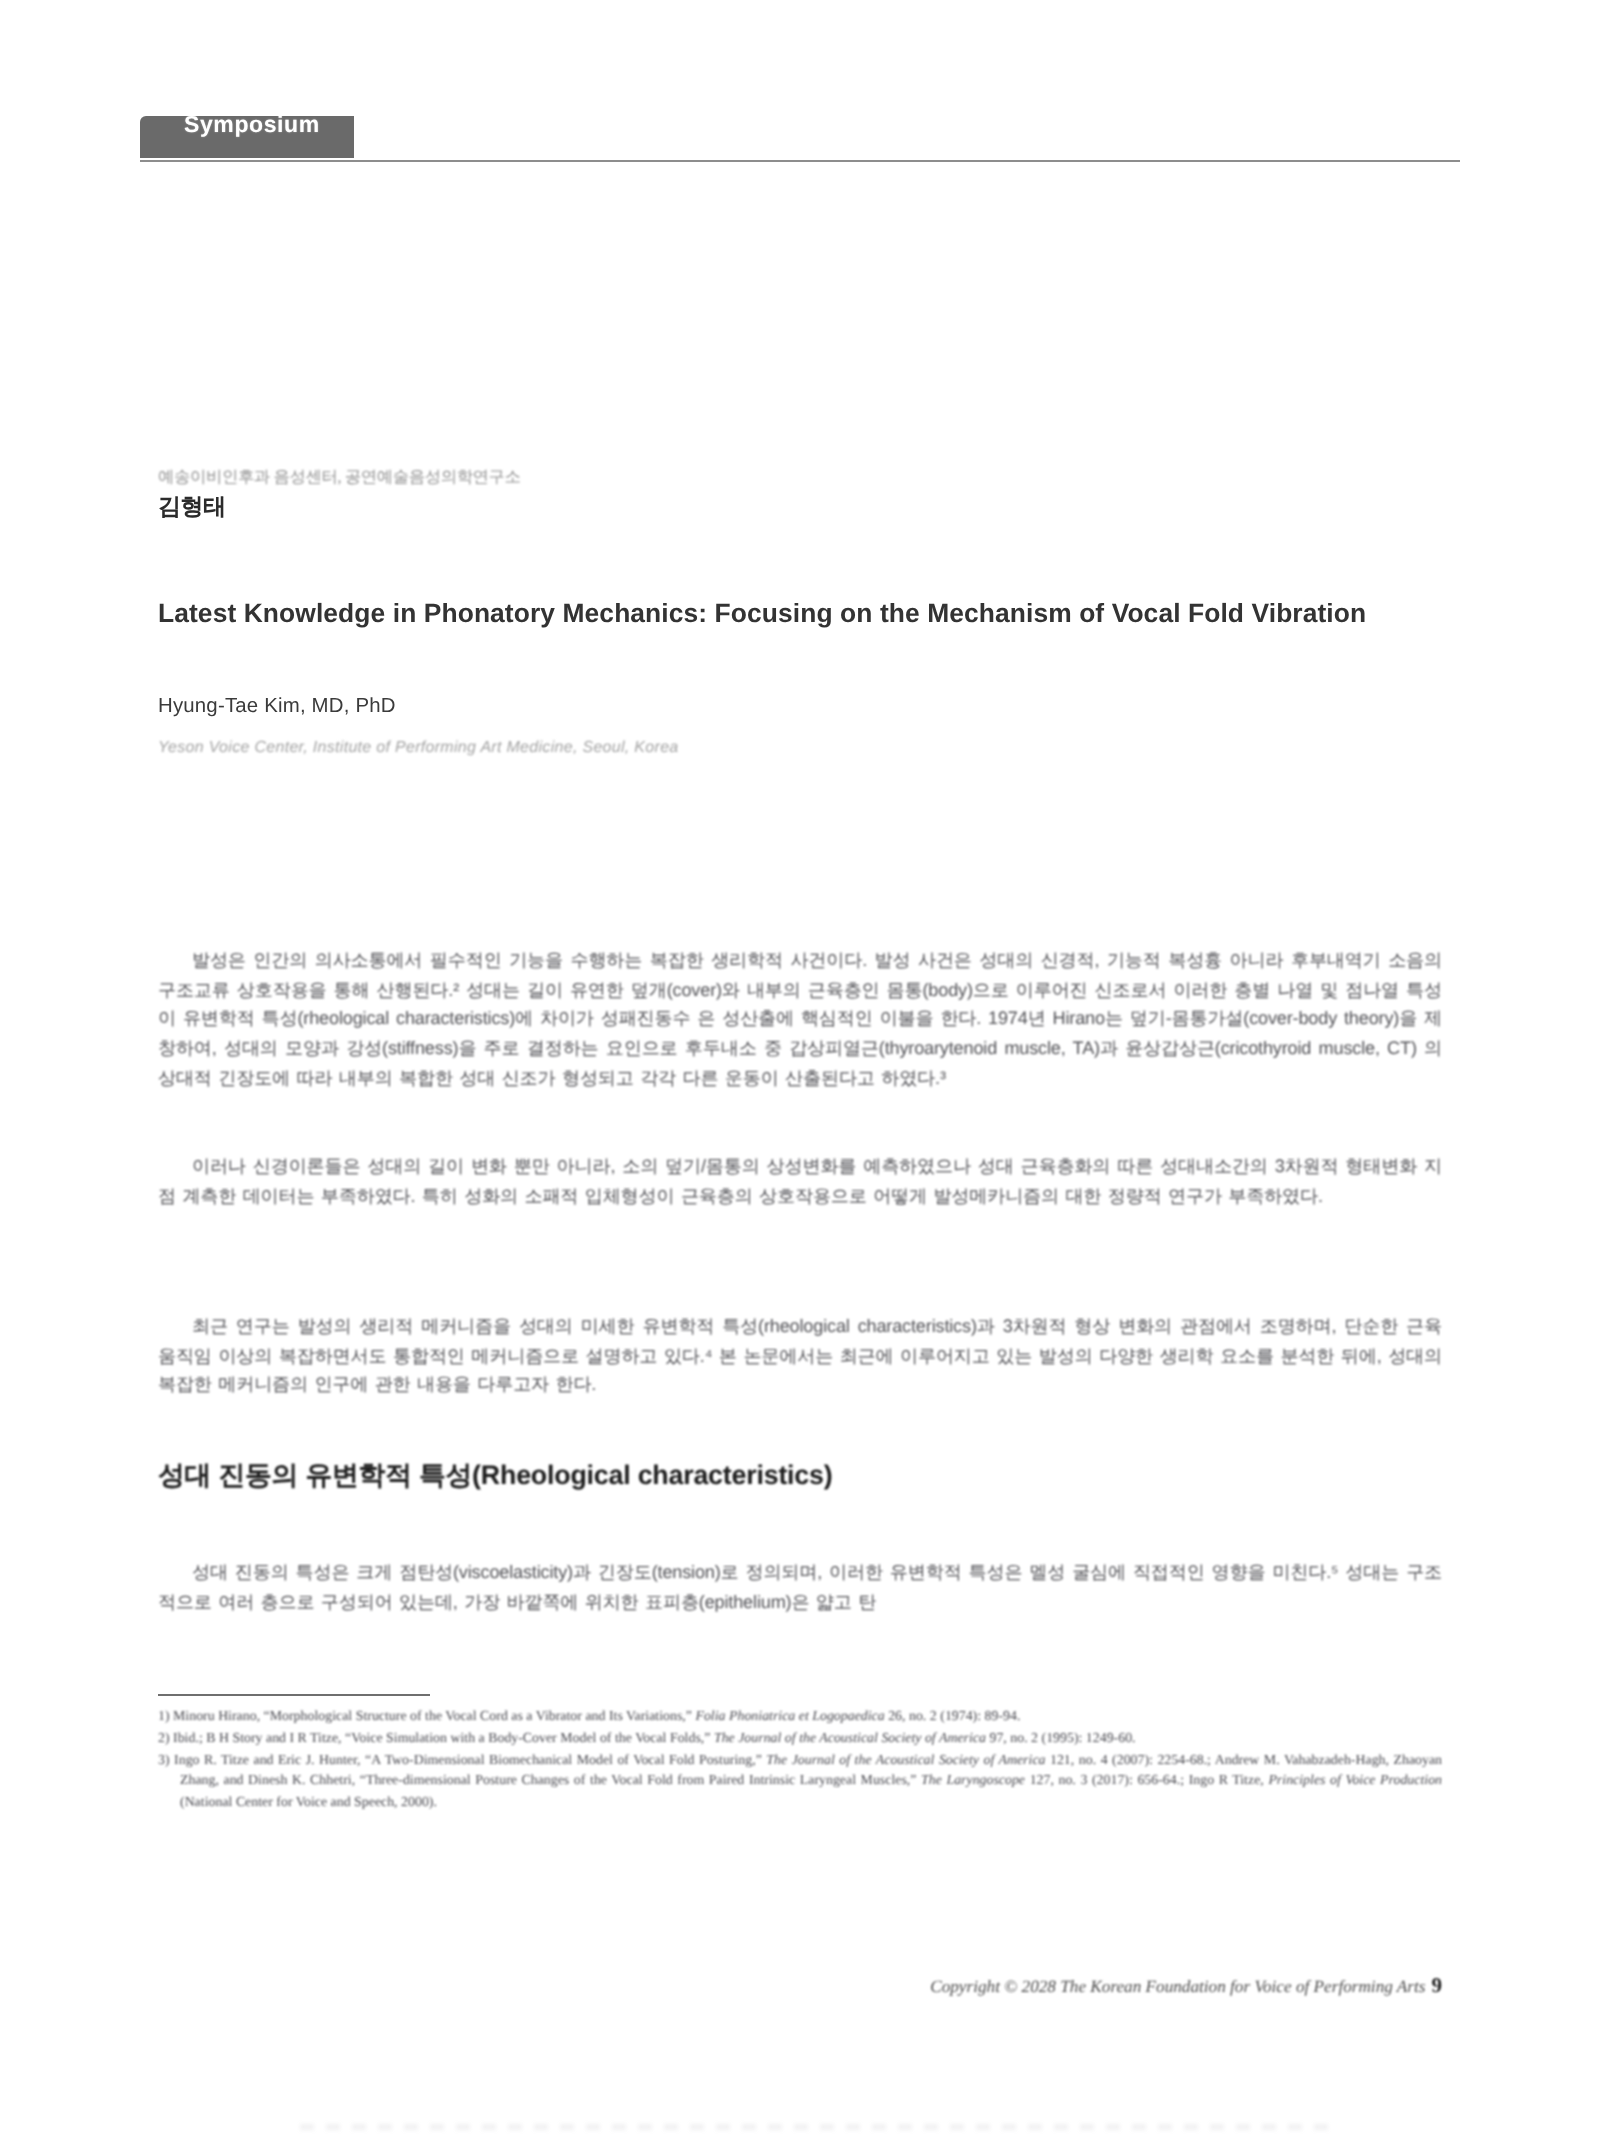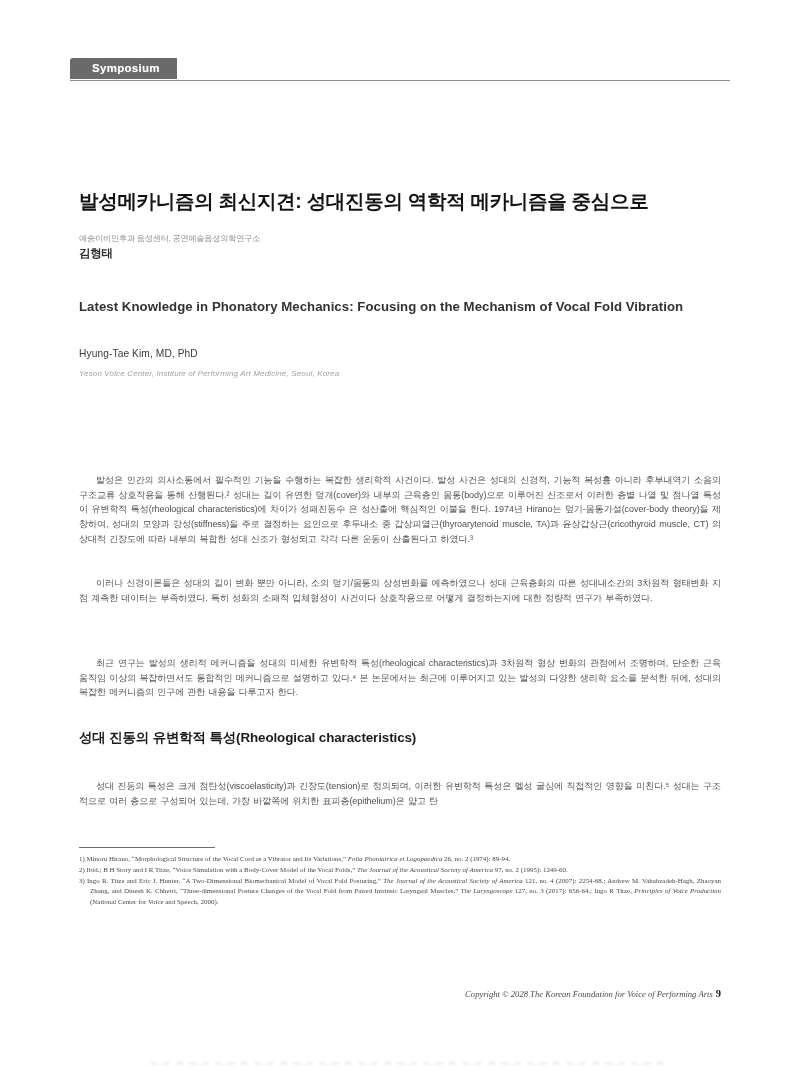"Symposium" .symposium-tab { align-items: center -> none }
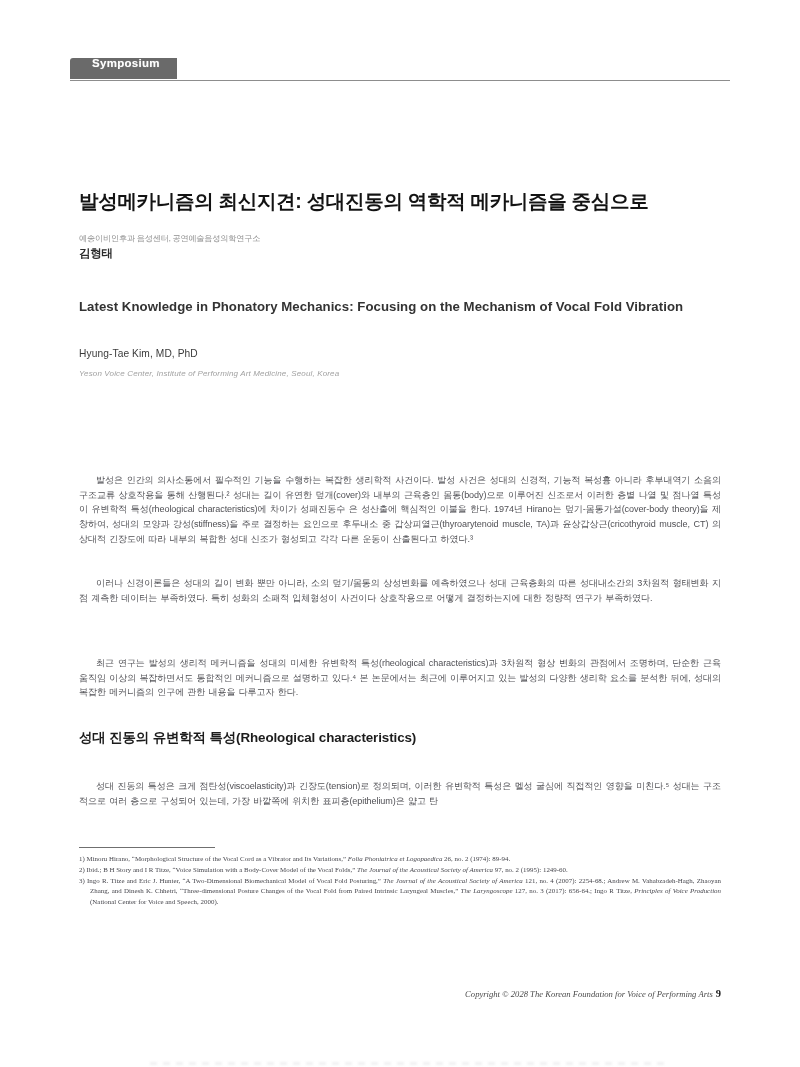"발성메카니즘의 최신지견: 성대진동의 역학적 메카니즘을" h1.title-ko { html: <h1>발성메카니즘의 최신지견: 성대진동의 역학적 메카니즘을 중심으로</h1> -> none }
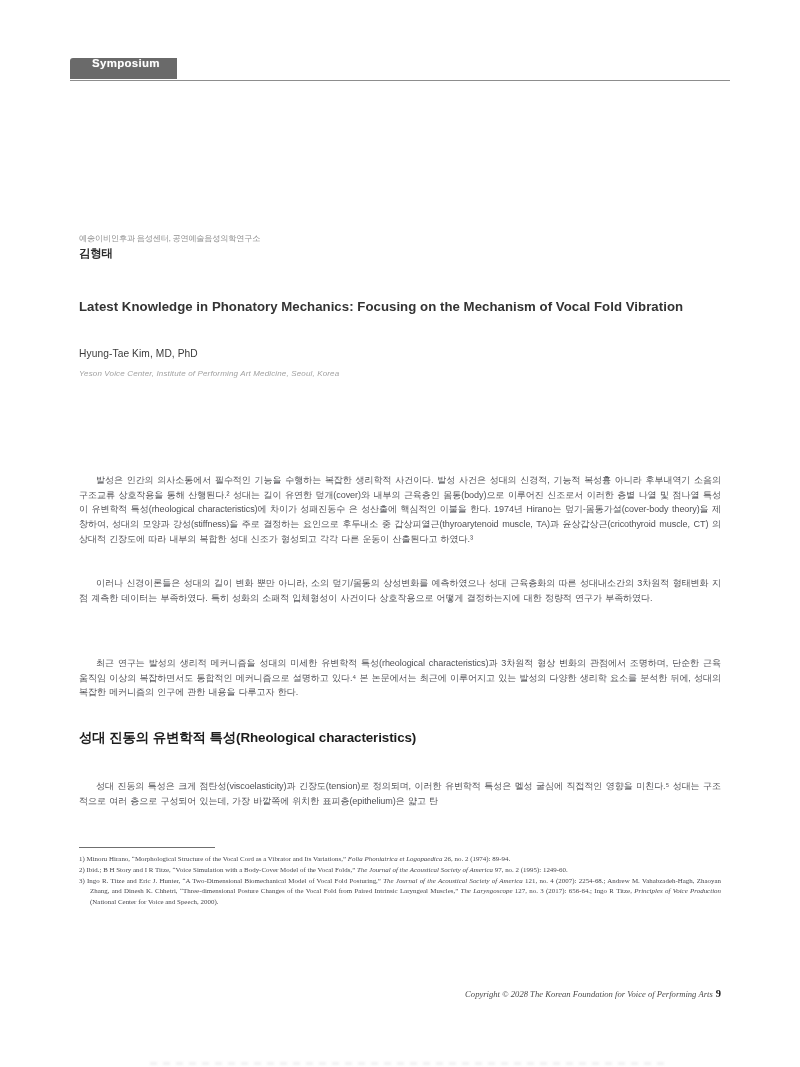"이러나 신경이론들은 성대의 길이 변화" p { text: 사건이다 상호작용으로 어떻게 결정하는지에 -> 근육층의 상호작용으로 어떻게 발성메카니즘의 }
